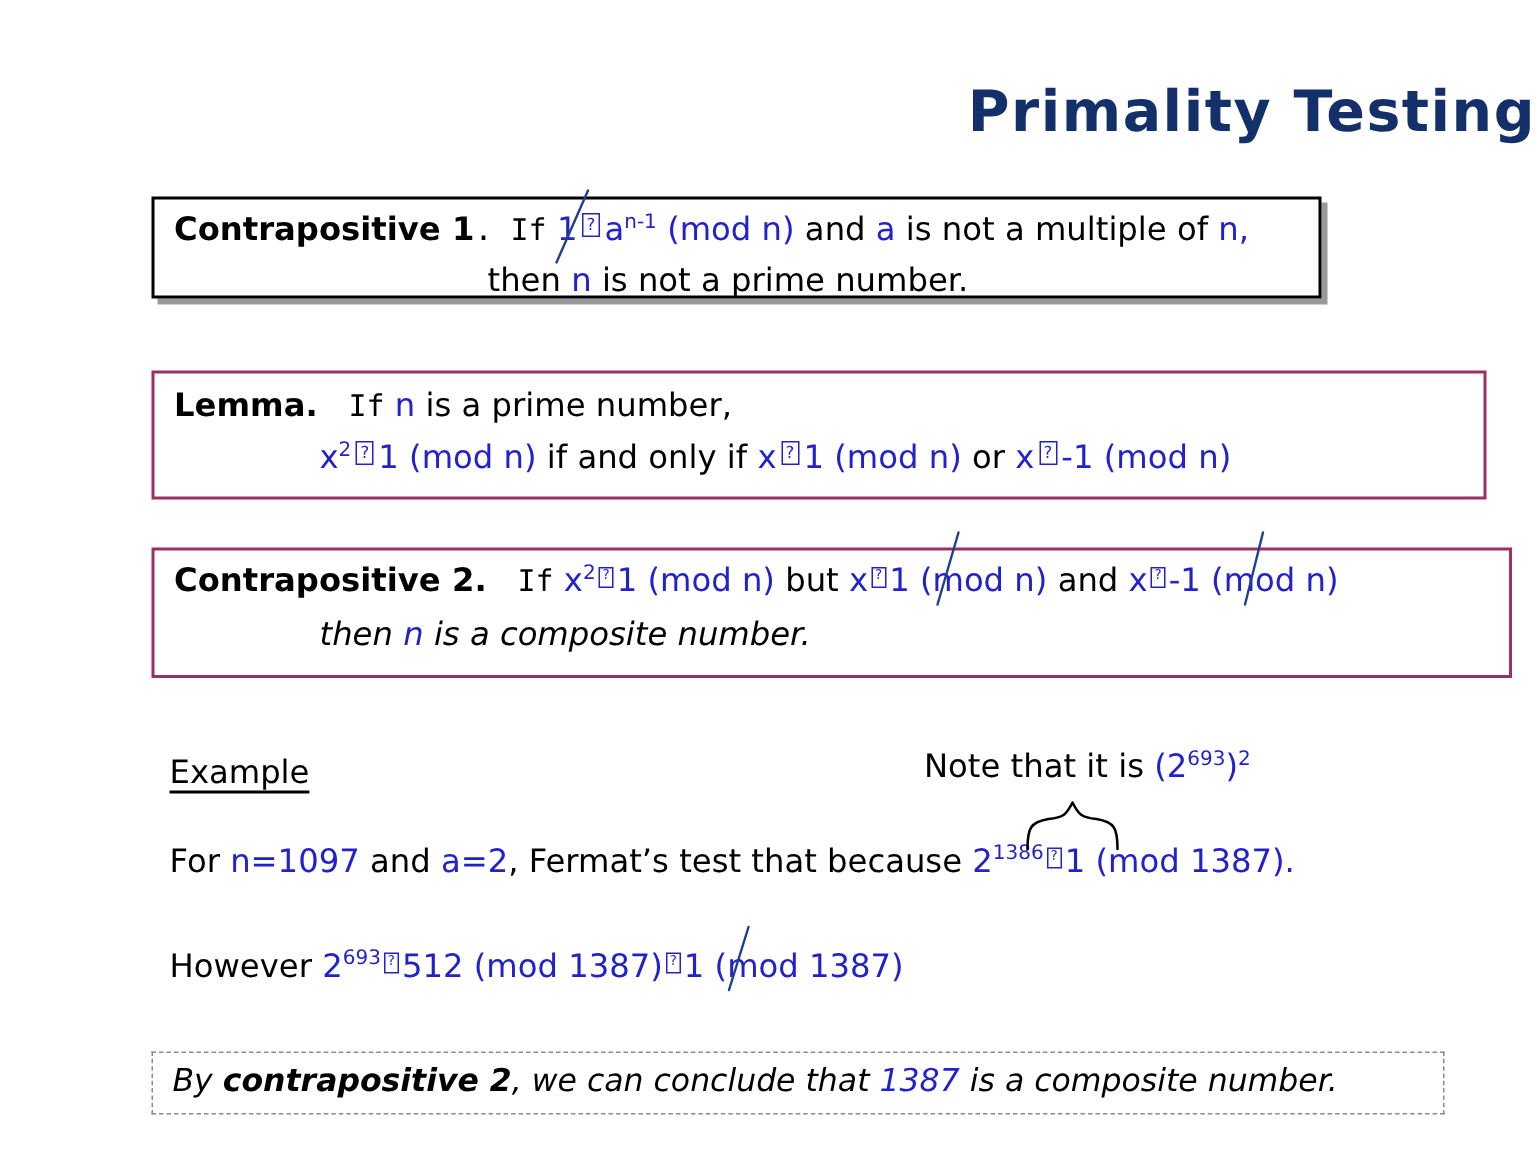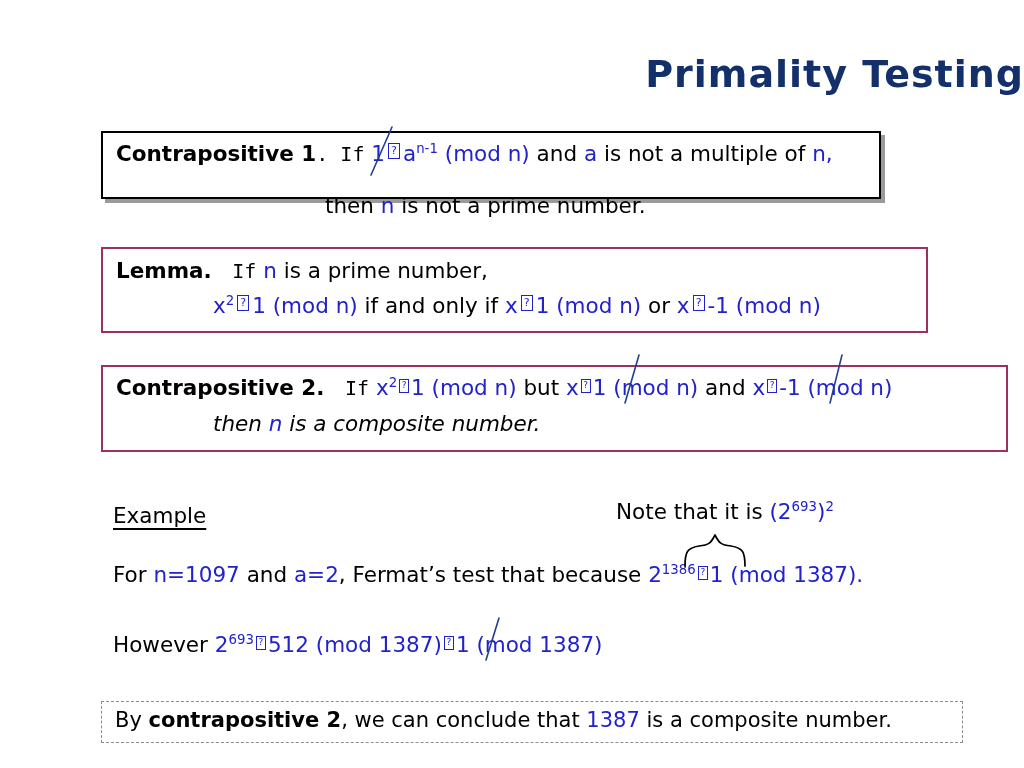"then n is not a" div.line { margin-top: 18px -> none }
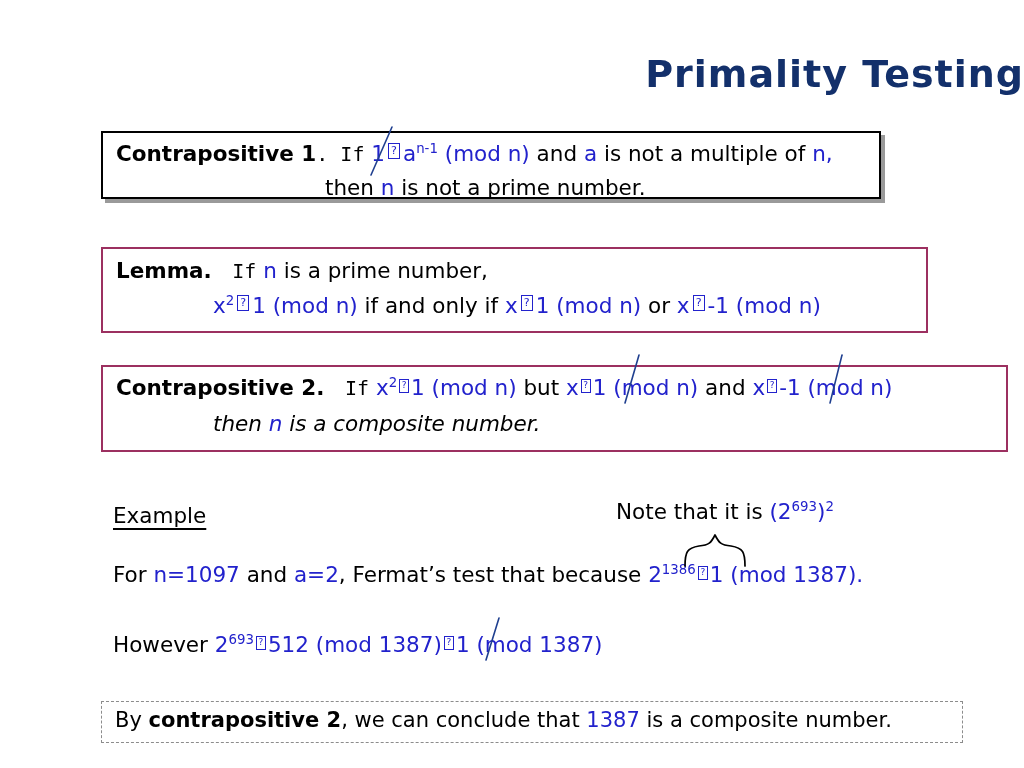"Lemma. If n is a" div.box { width: 827px -> 890px }
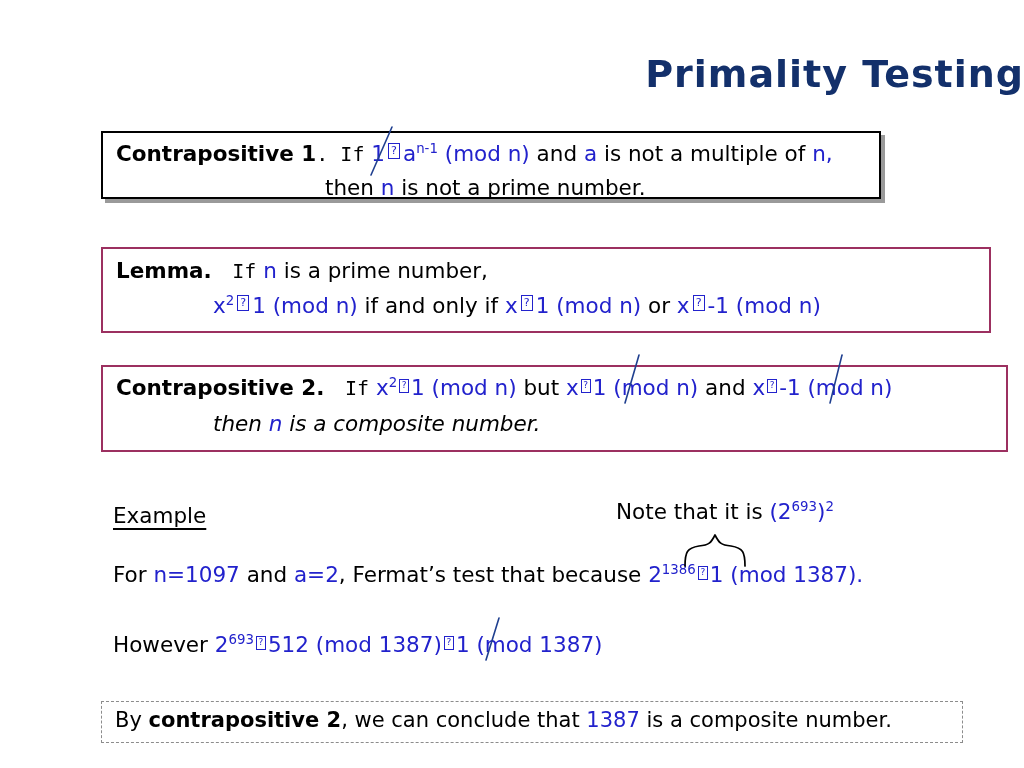"By contrapositive 2, we can" div.line { font-style: none -> italic }
